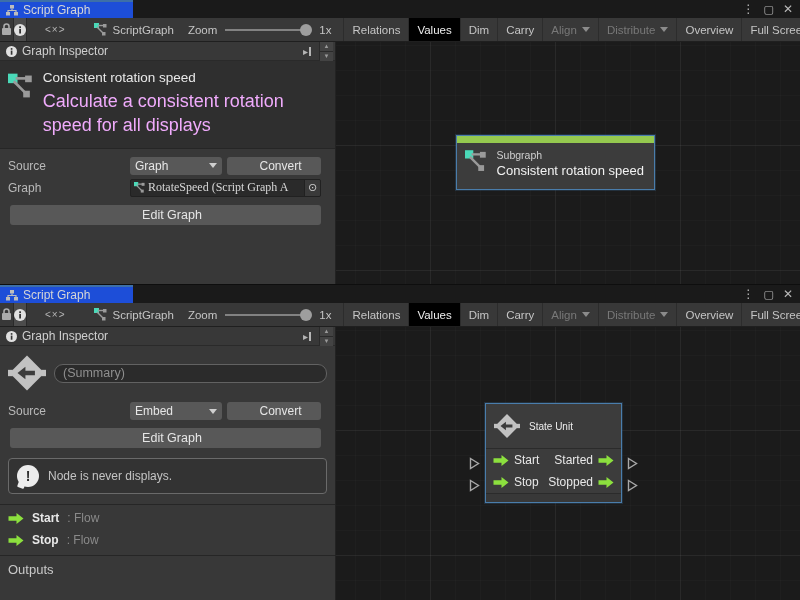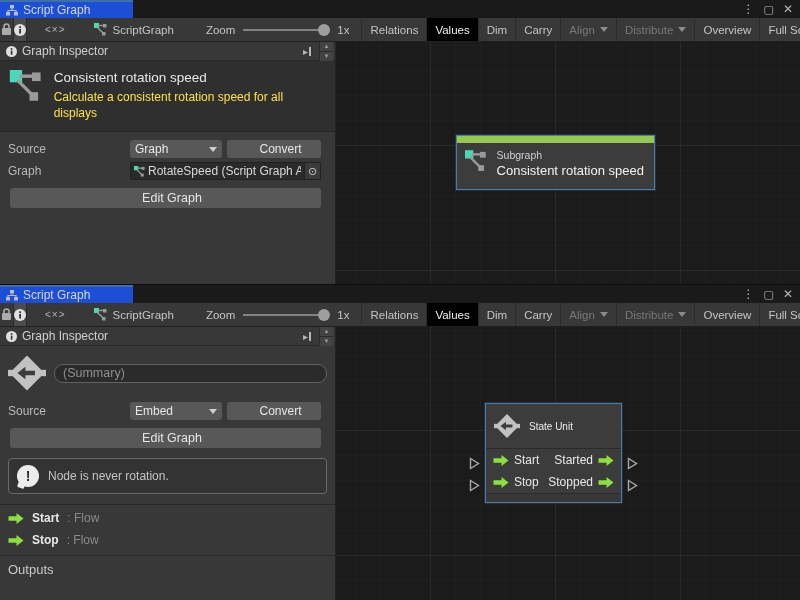"Zoom" .zoomwrap { margin-left: 32px -> 14px }
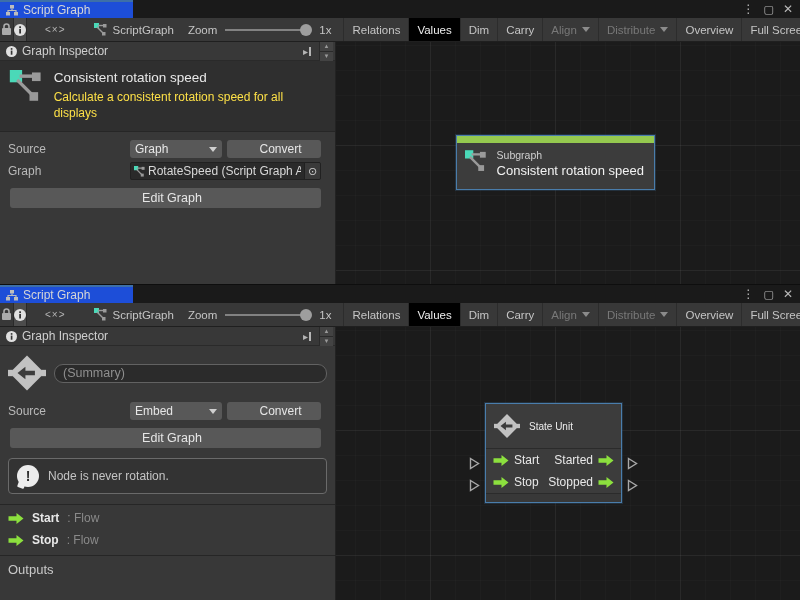"Calculate a consistent rotation speed" .desc .txt .t2 { color: #fde047 -> #f0abfc; font-size: 12px -> 18px }
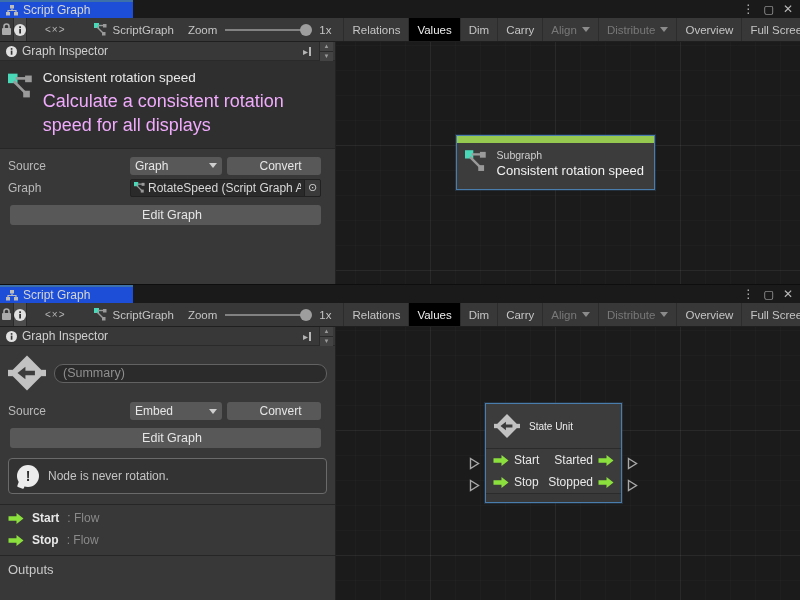"RotateSpeed (Script Graph A" .objfield .val { font-family: none -> Liberation Serif, serif }
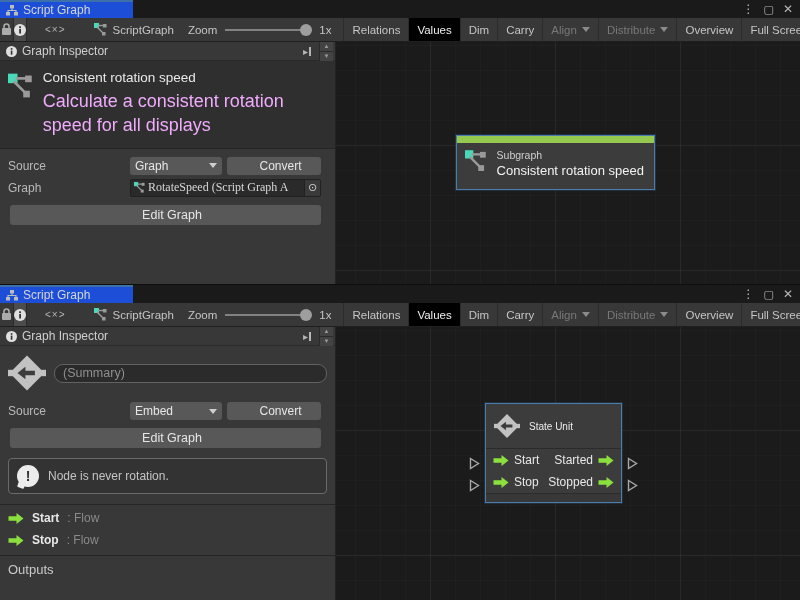"Node is never rotation." span.wtxt { text: rotation -> displays }
